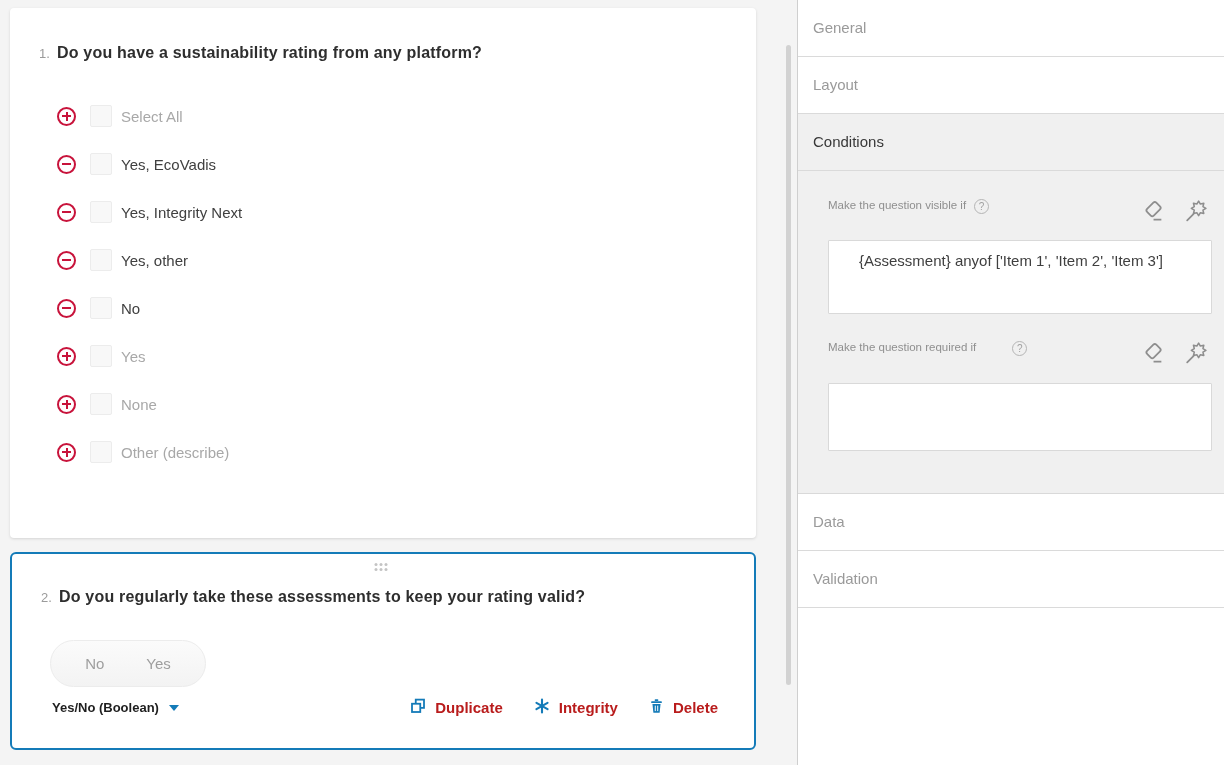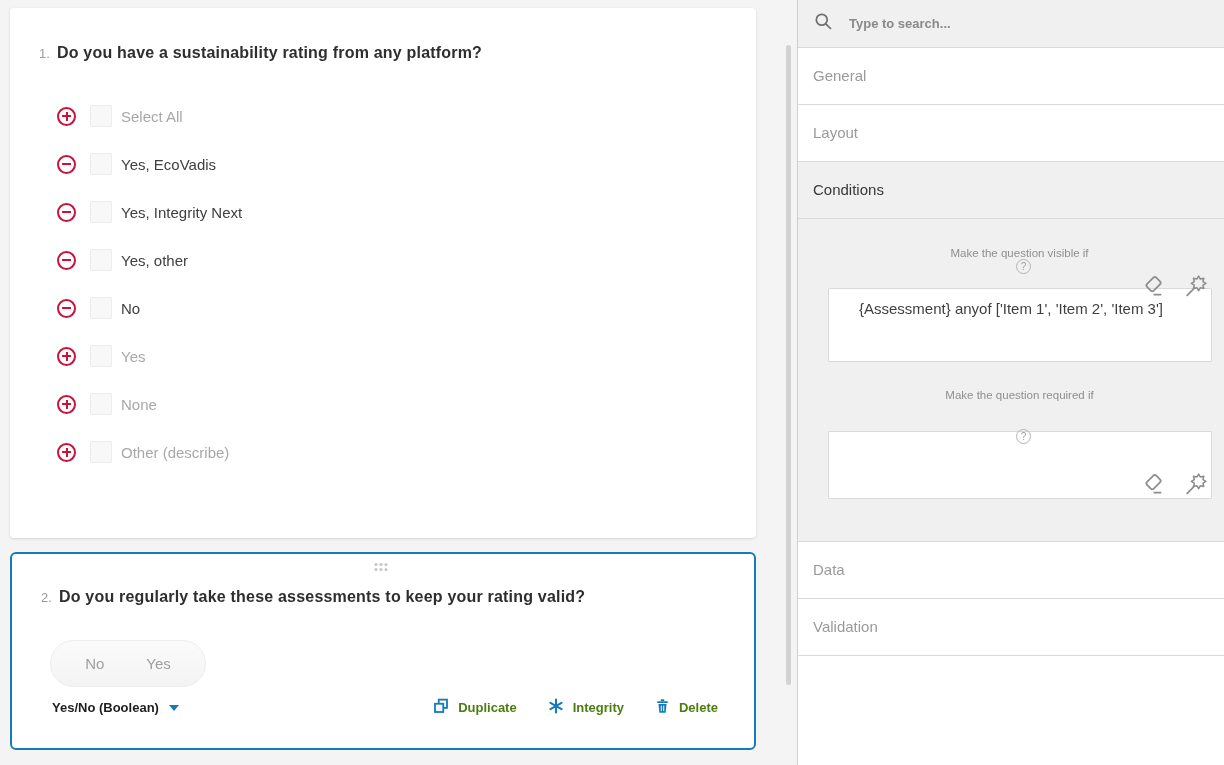"Type to search..." div.search-row { html: <div> <span> <svg> <circle></circle> <line></line> </svg> </span> <input> </div> -> none }
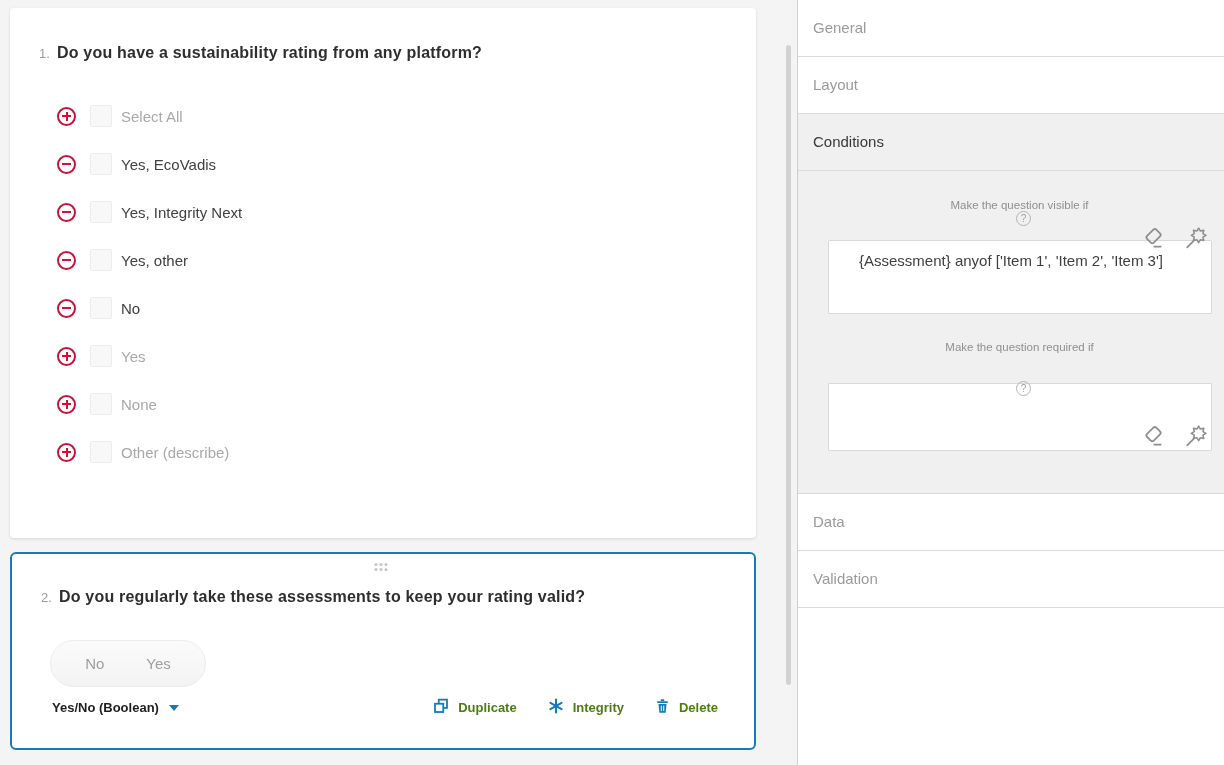"Make the question visible if" .cond-label-row { align-items: center -> flex-start; flex-direction: column -> none }
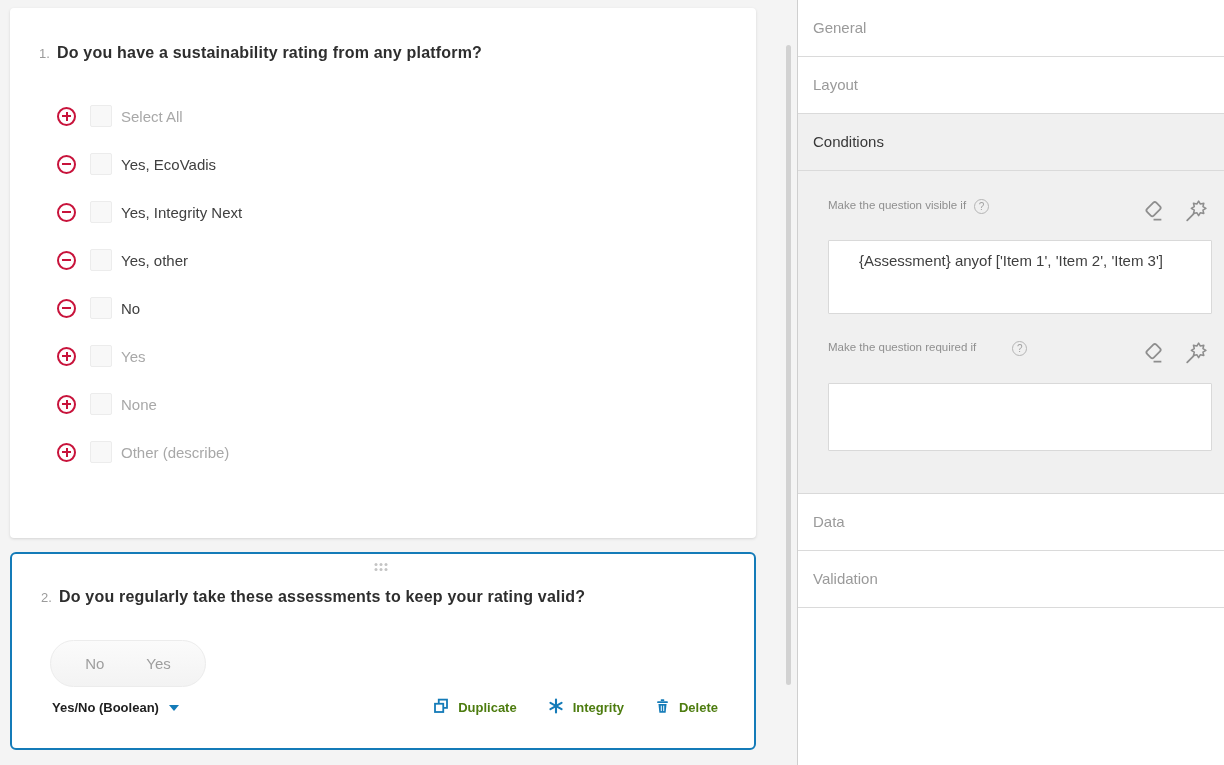"Duplicate" .action-btn .alabel { color: #4d7c0f -> #b91c1c; font-size: 13px -> 15px }
